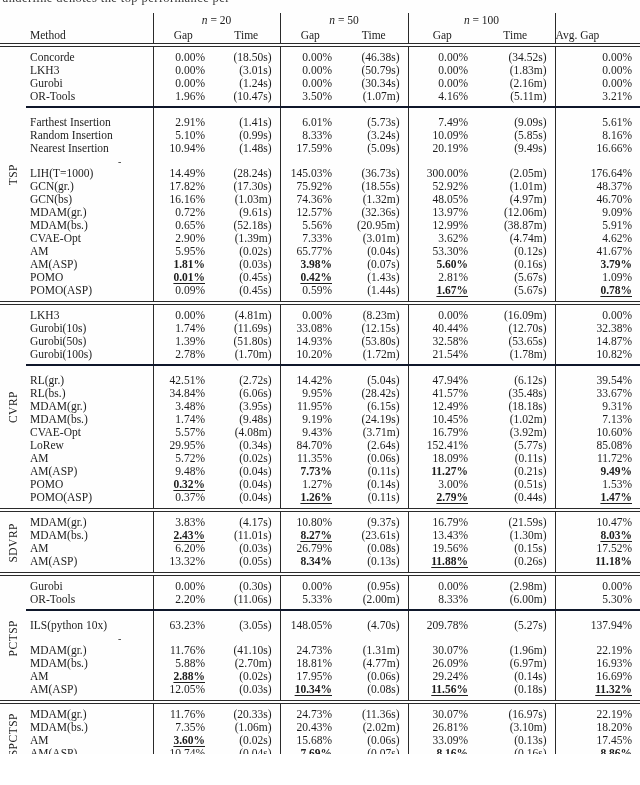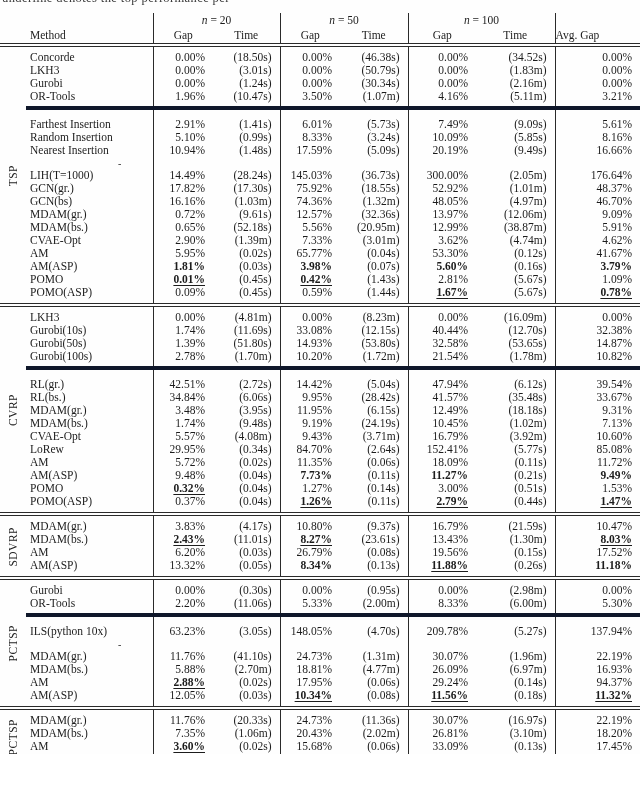"Farthest Insertion" tr.rule td { border-top: 4px solid #0f172a -> 2px solid #0f172a }
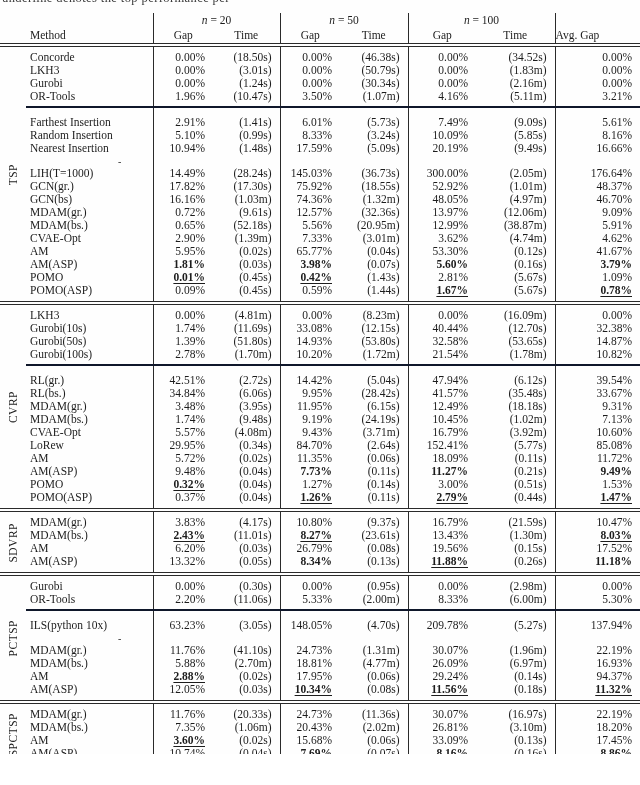"94.37%" span { text: 94.37% -> 16.69% }
